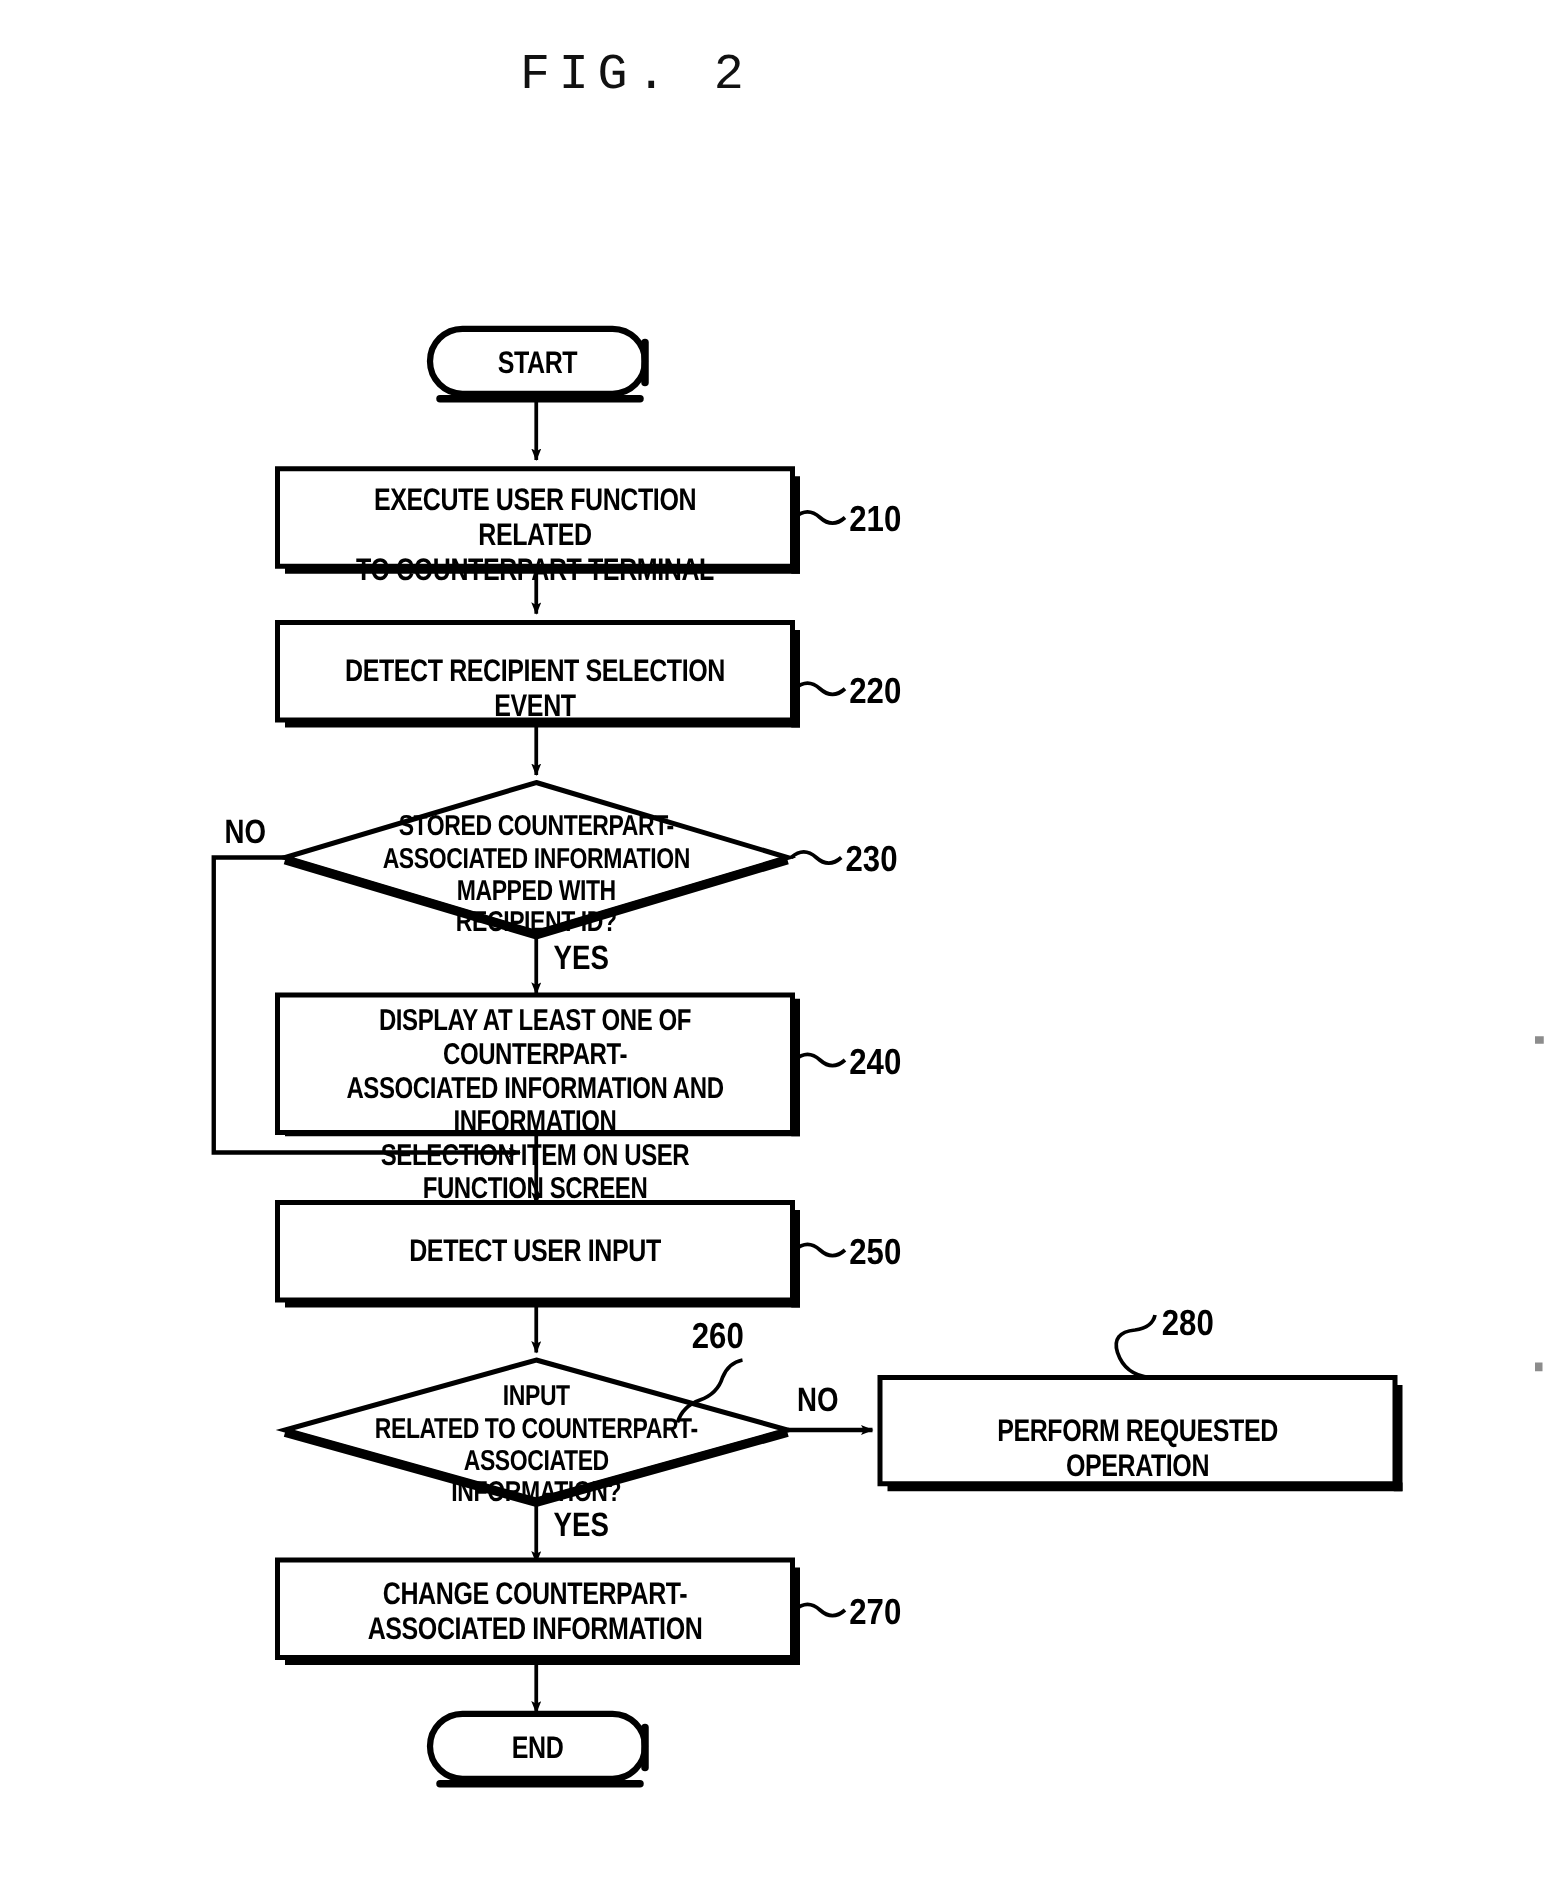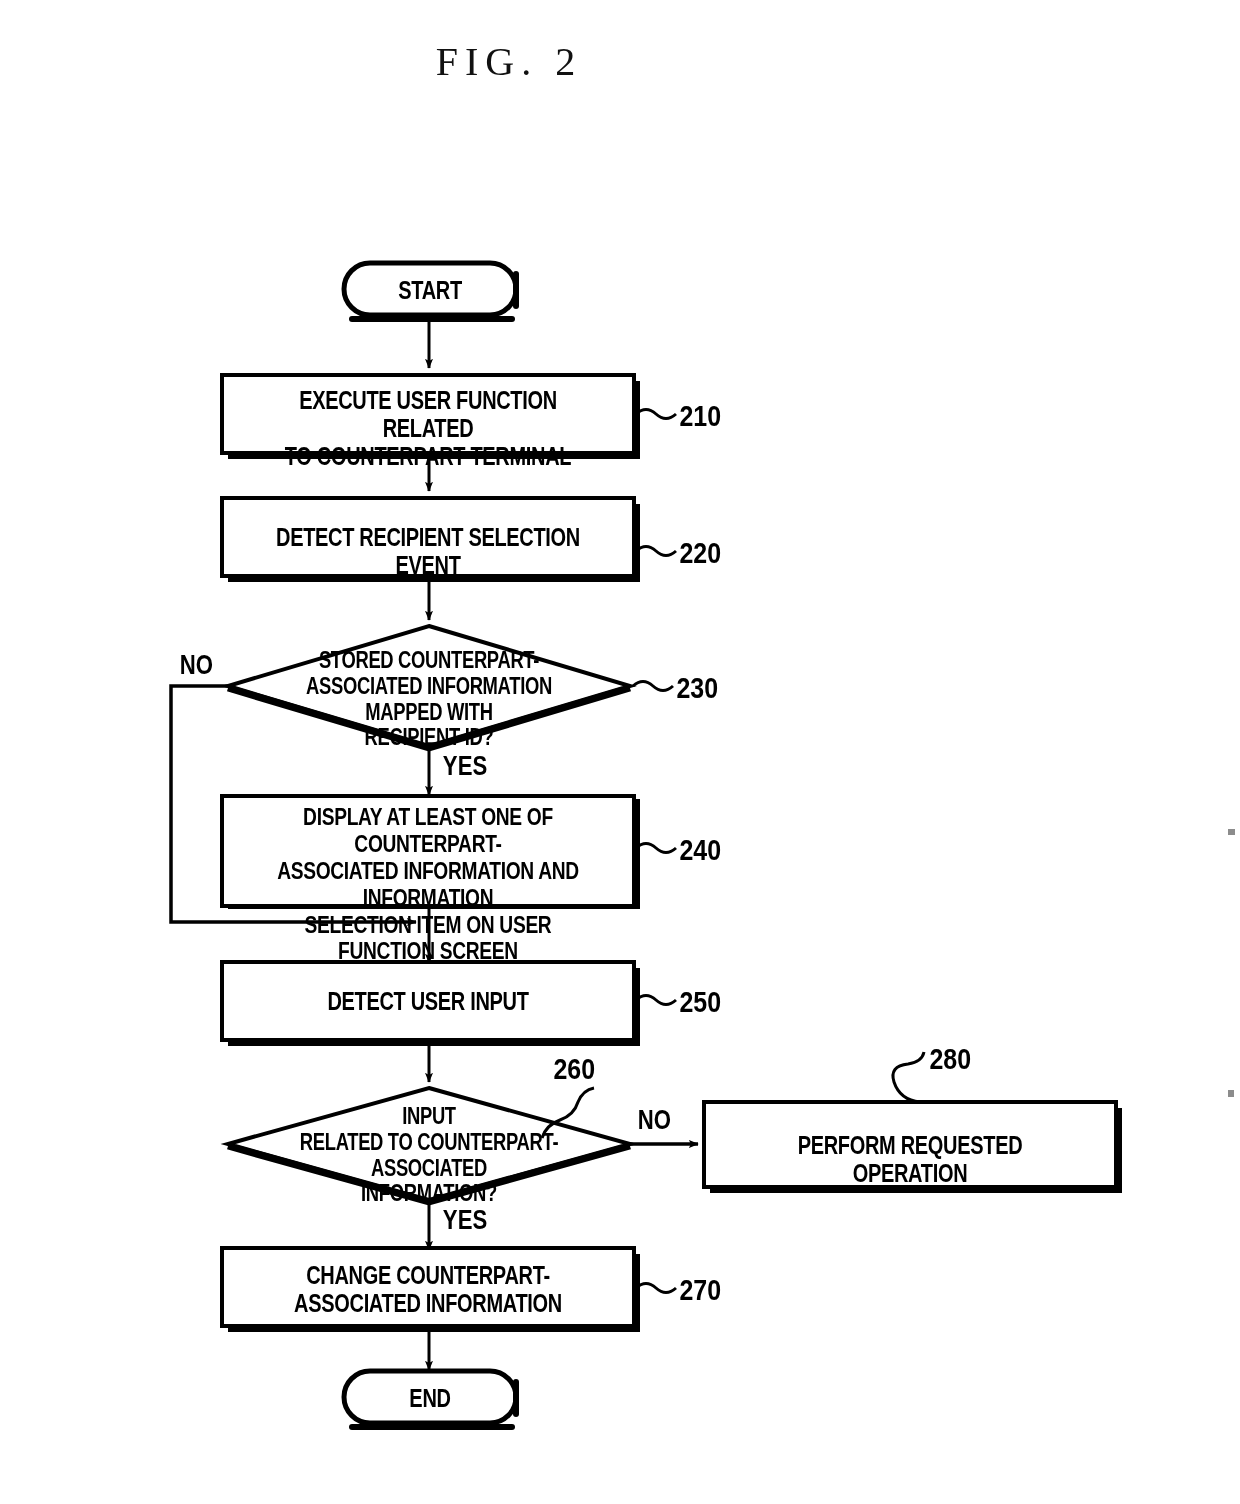"FIG. 2" #figure-title { font-family: Liberation Serif, serif -> Liberation Mono, monospace }
